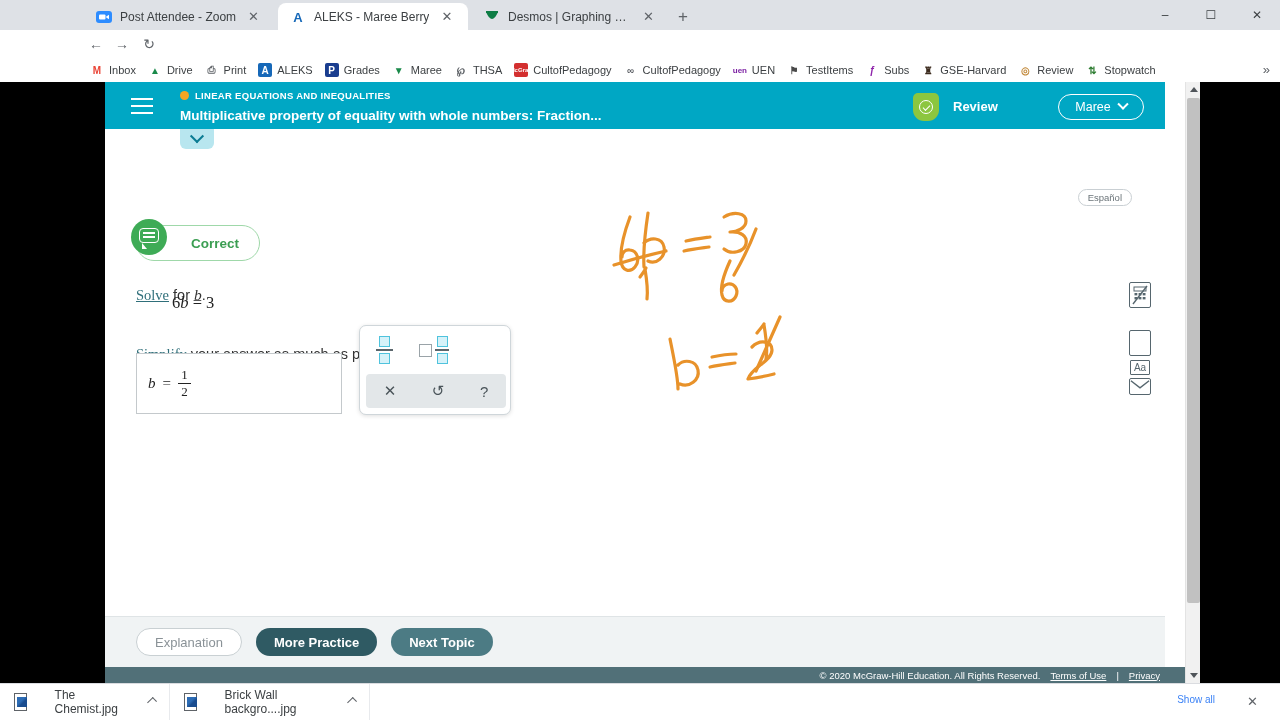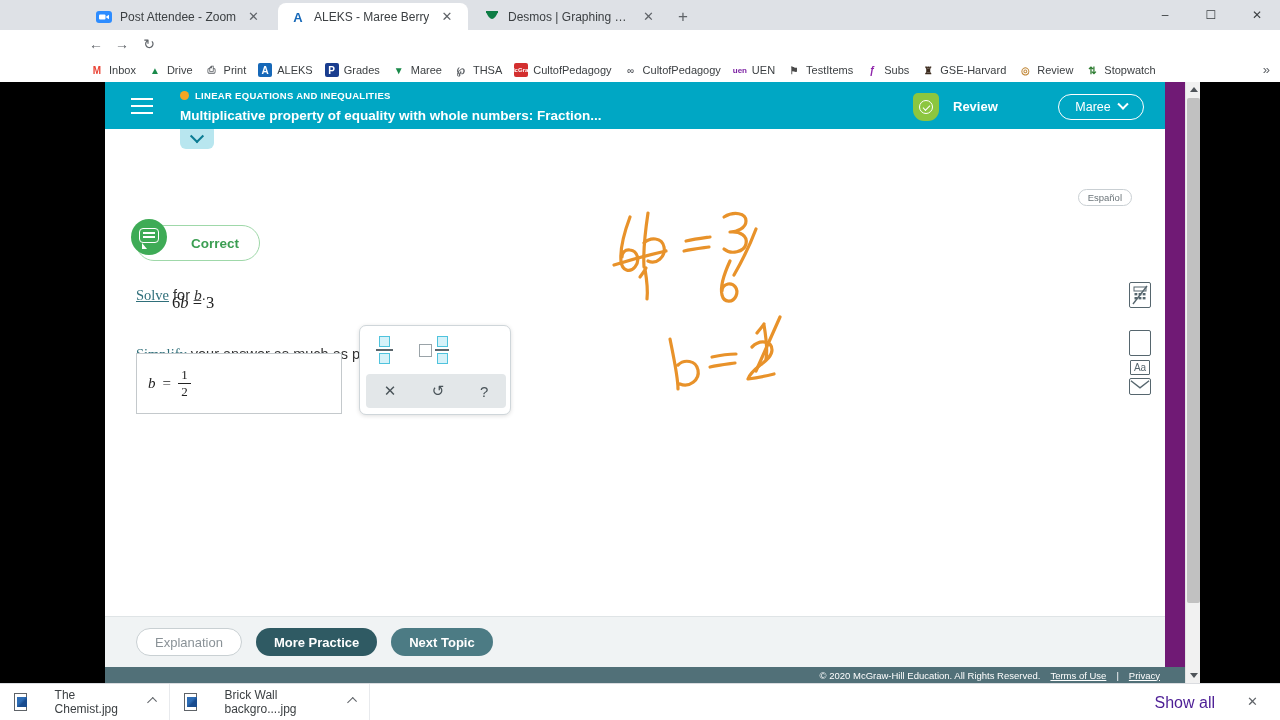"LINEAR EQUATIONS AND INEQUALITIES" .pagearea { background: #701a75 -> #ffffff }
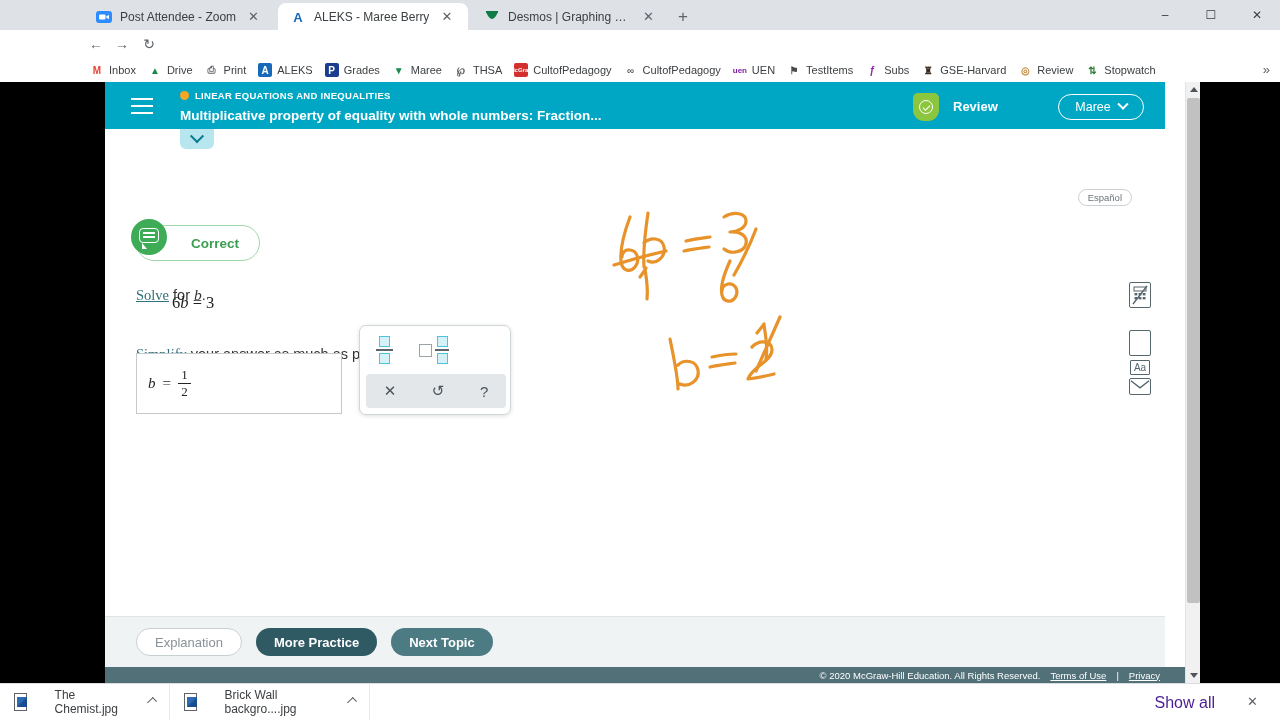"Show all" .showall { color: #4c1d95 -> #3b82f6; font-size: 16px -> 10px }
